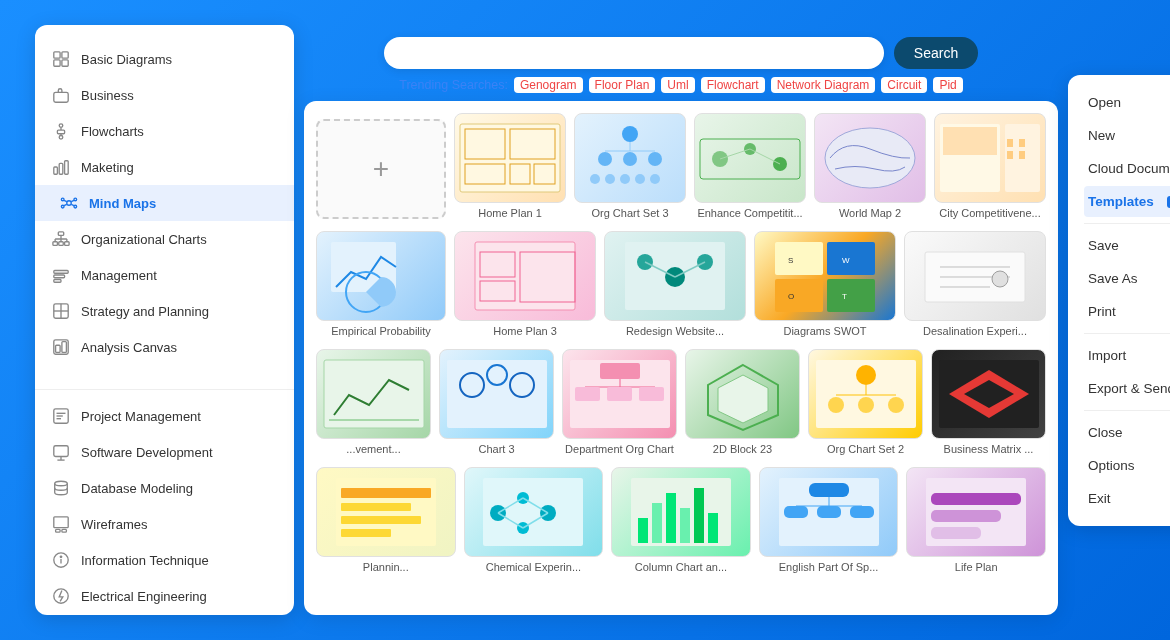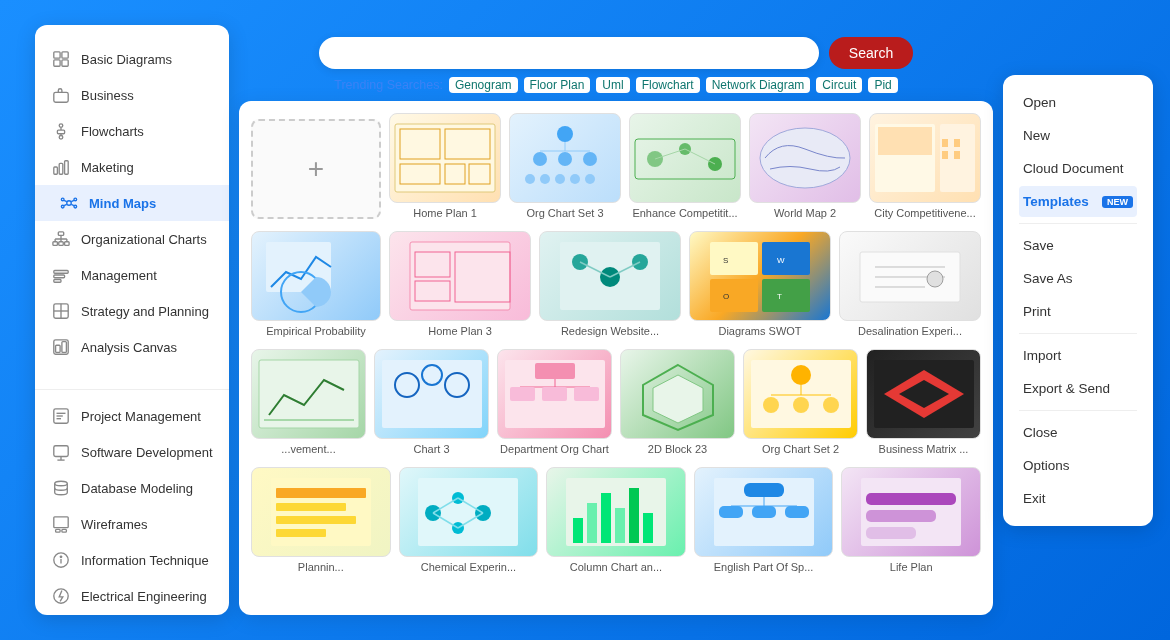"Basic Diagrams" .sidebar { width: 194px -> 259px }
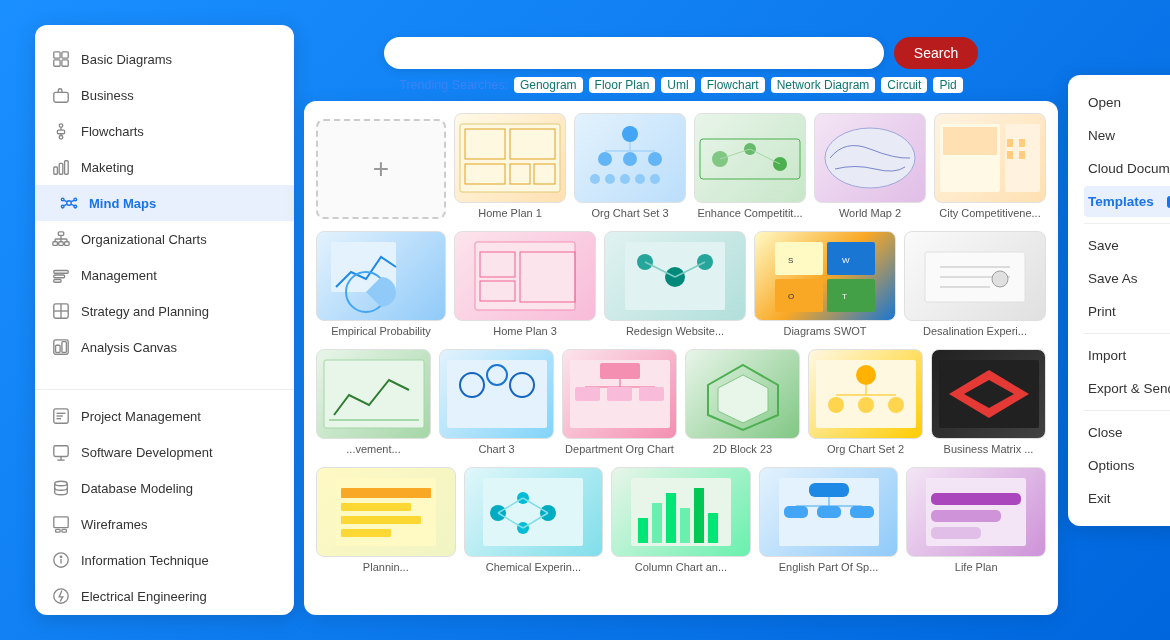"Search" .search-btn { background: #b91c1c -> #0c4a6e }
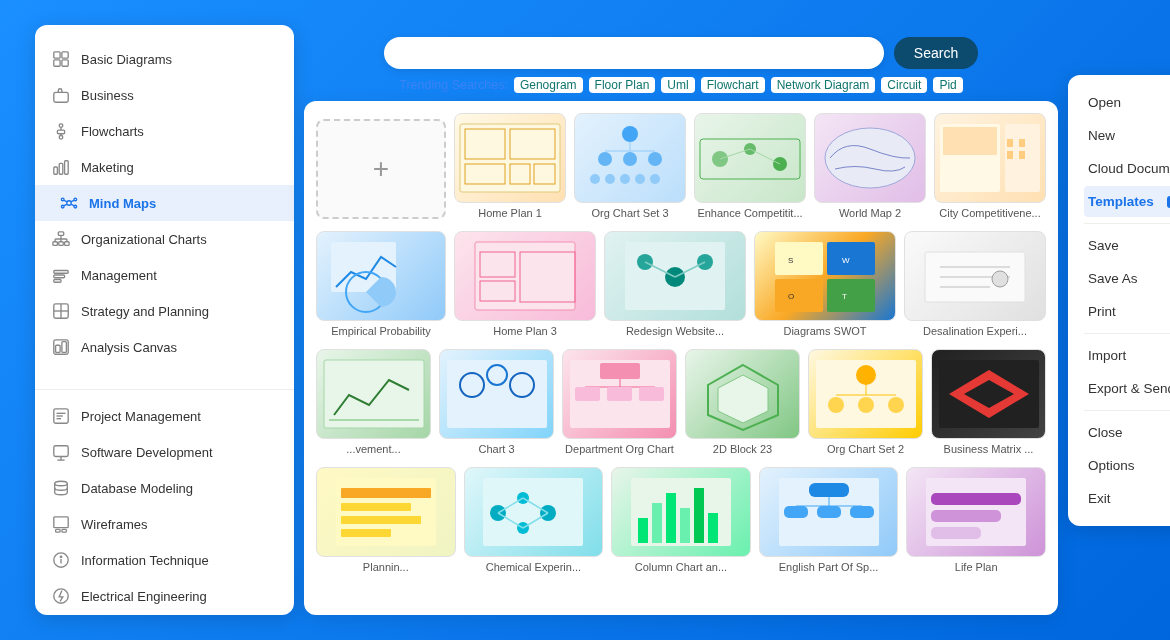"Genogram" .trending-tag { color: #0f766e -> #ef4444 }
